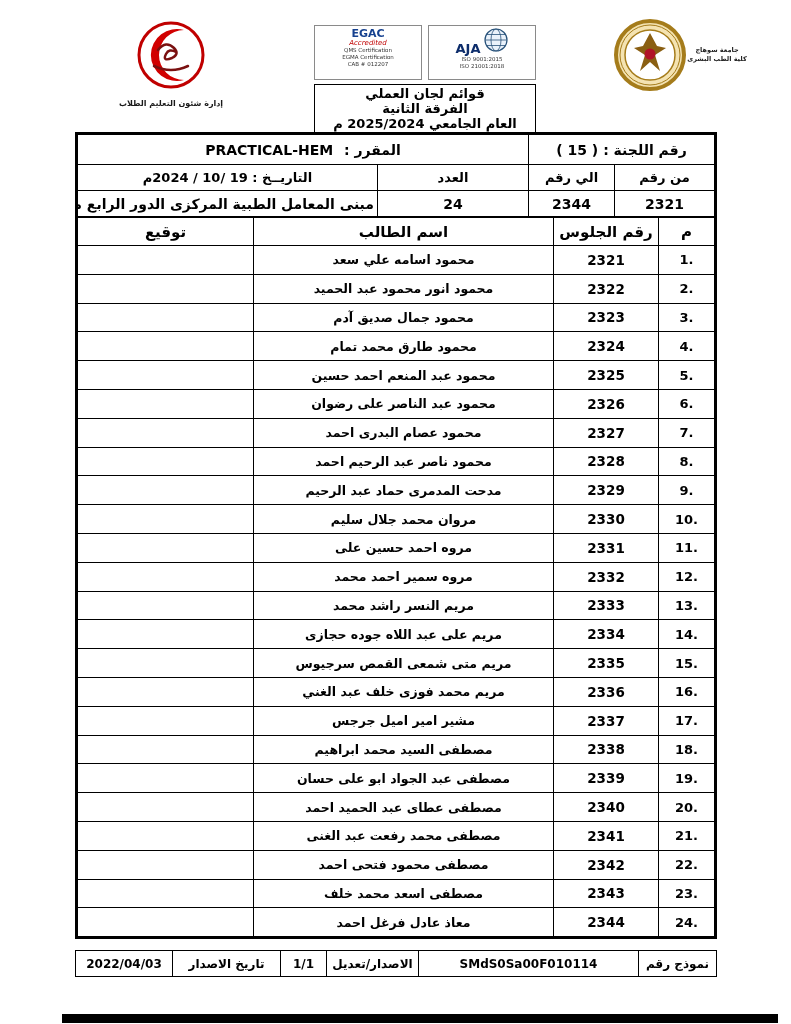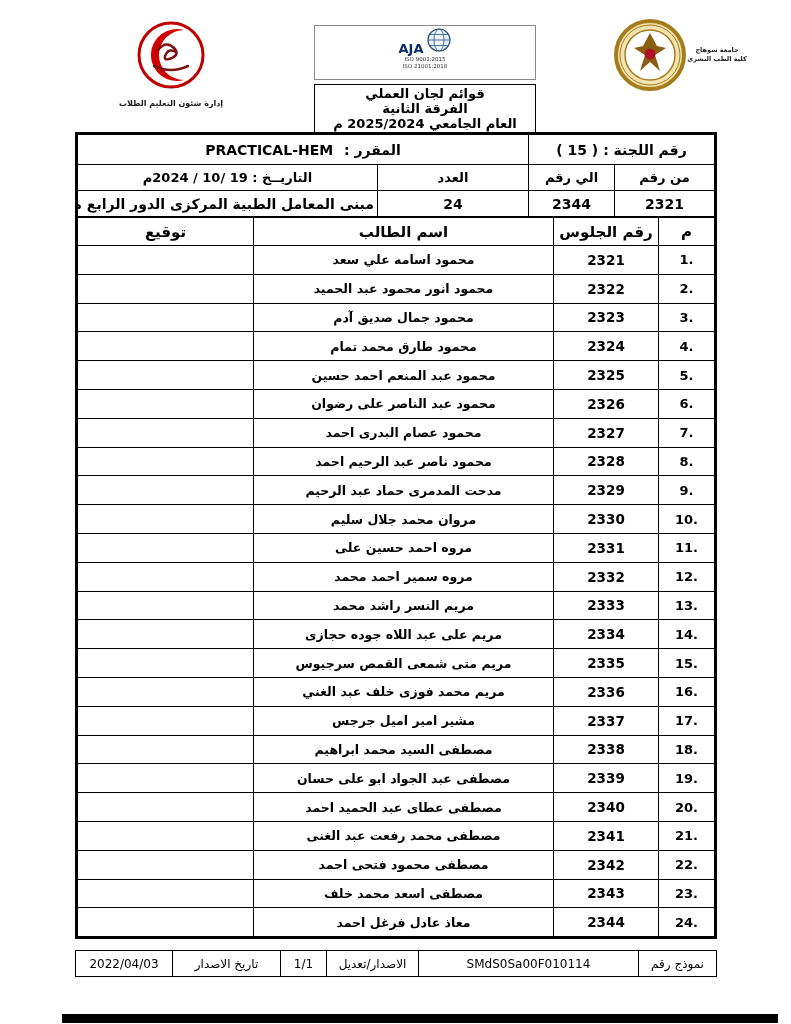"EGAC" div.cert-box { html: none -> <div> <div>EGAC</div> <div>Accredited</div> <div>QMS Certification</div> <div>EGMA Certification</div> <div>CAB # 012207</div> </div> }
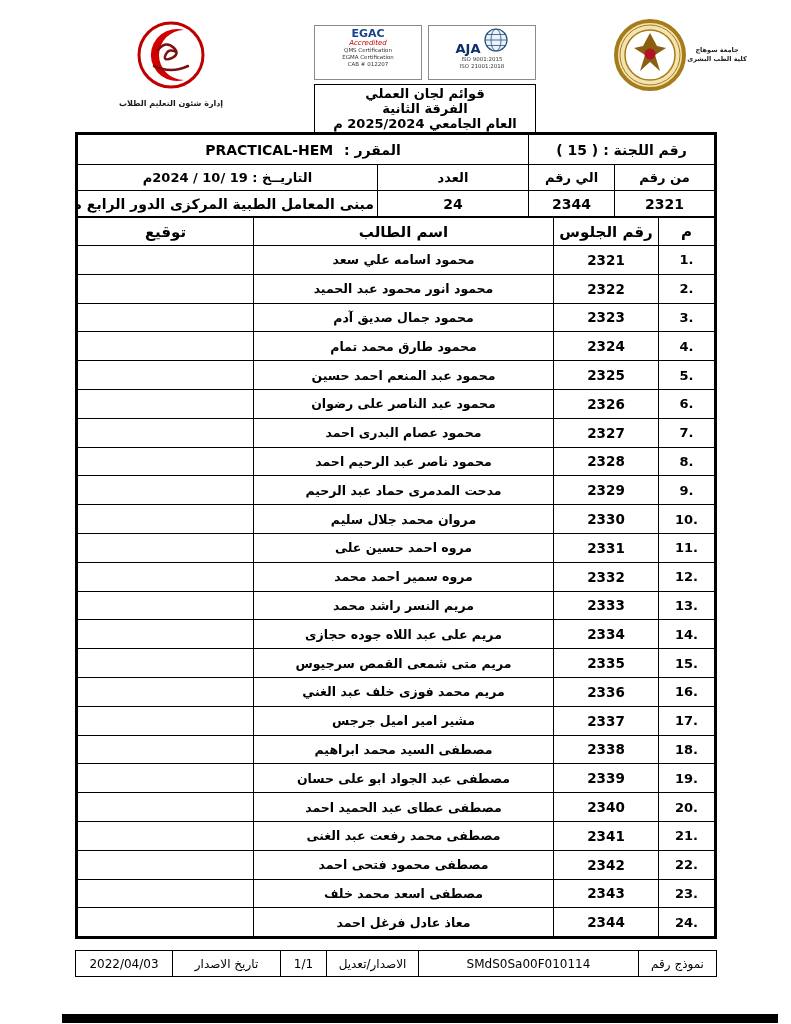"2022/04/03" .footer-table td { font-weight: normal -> bold }
